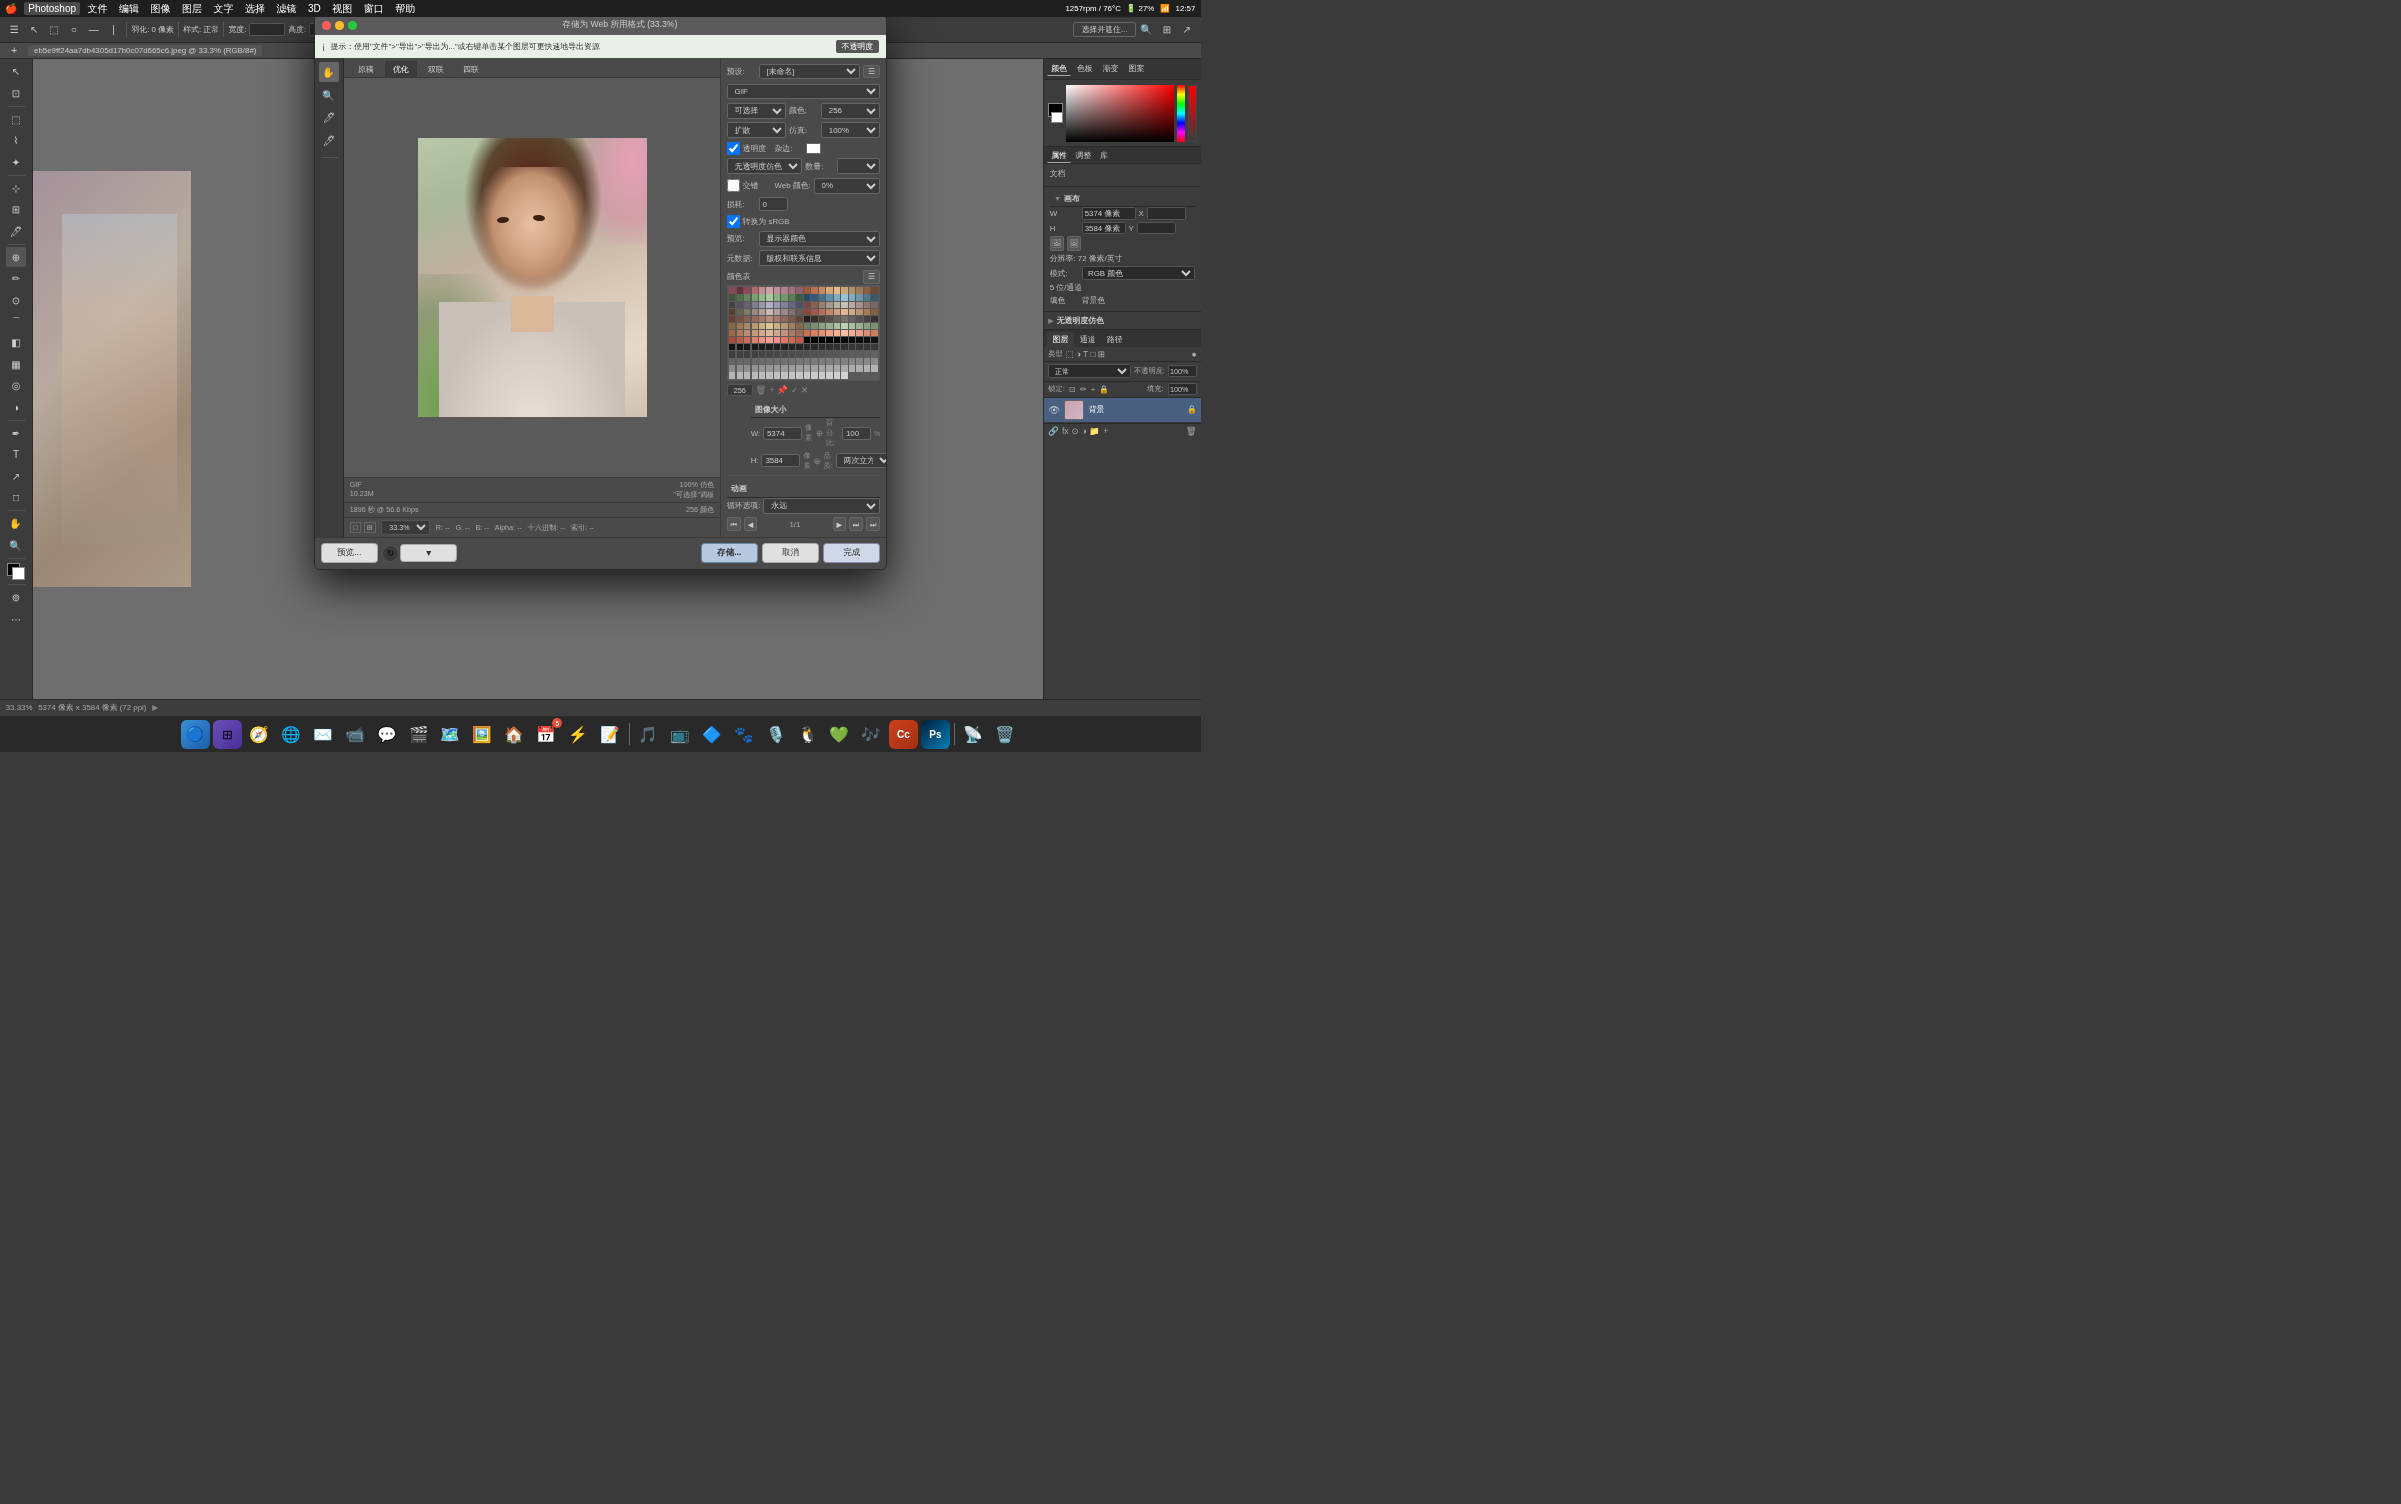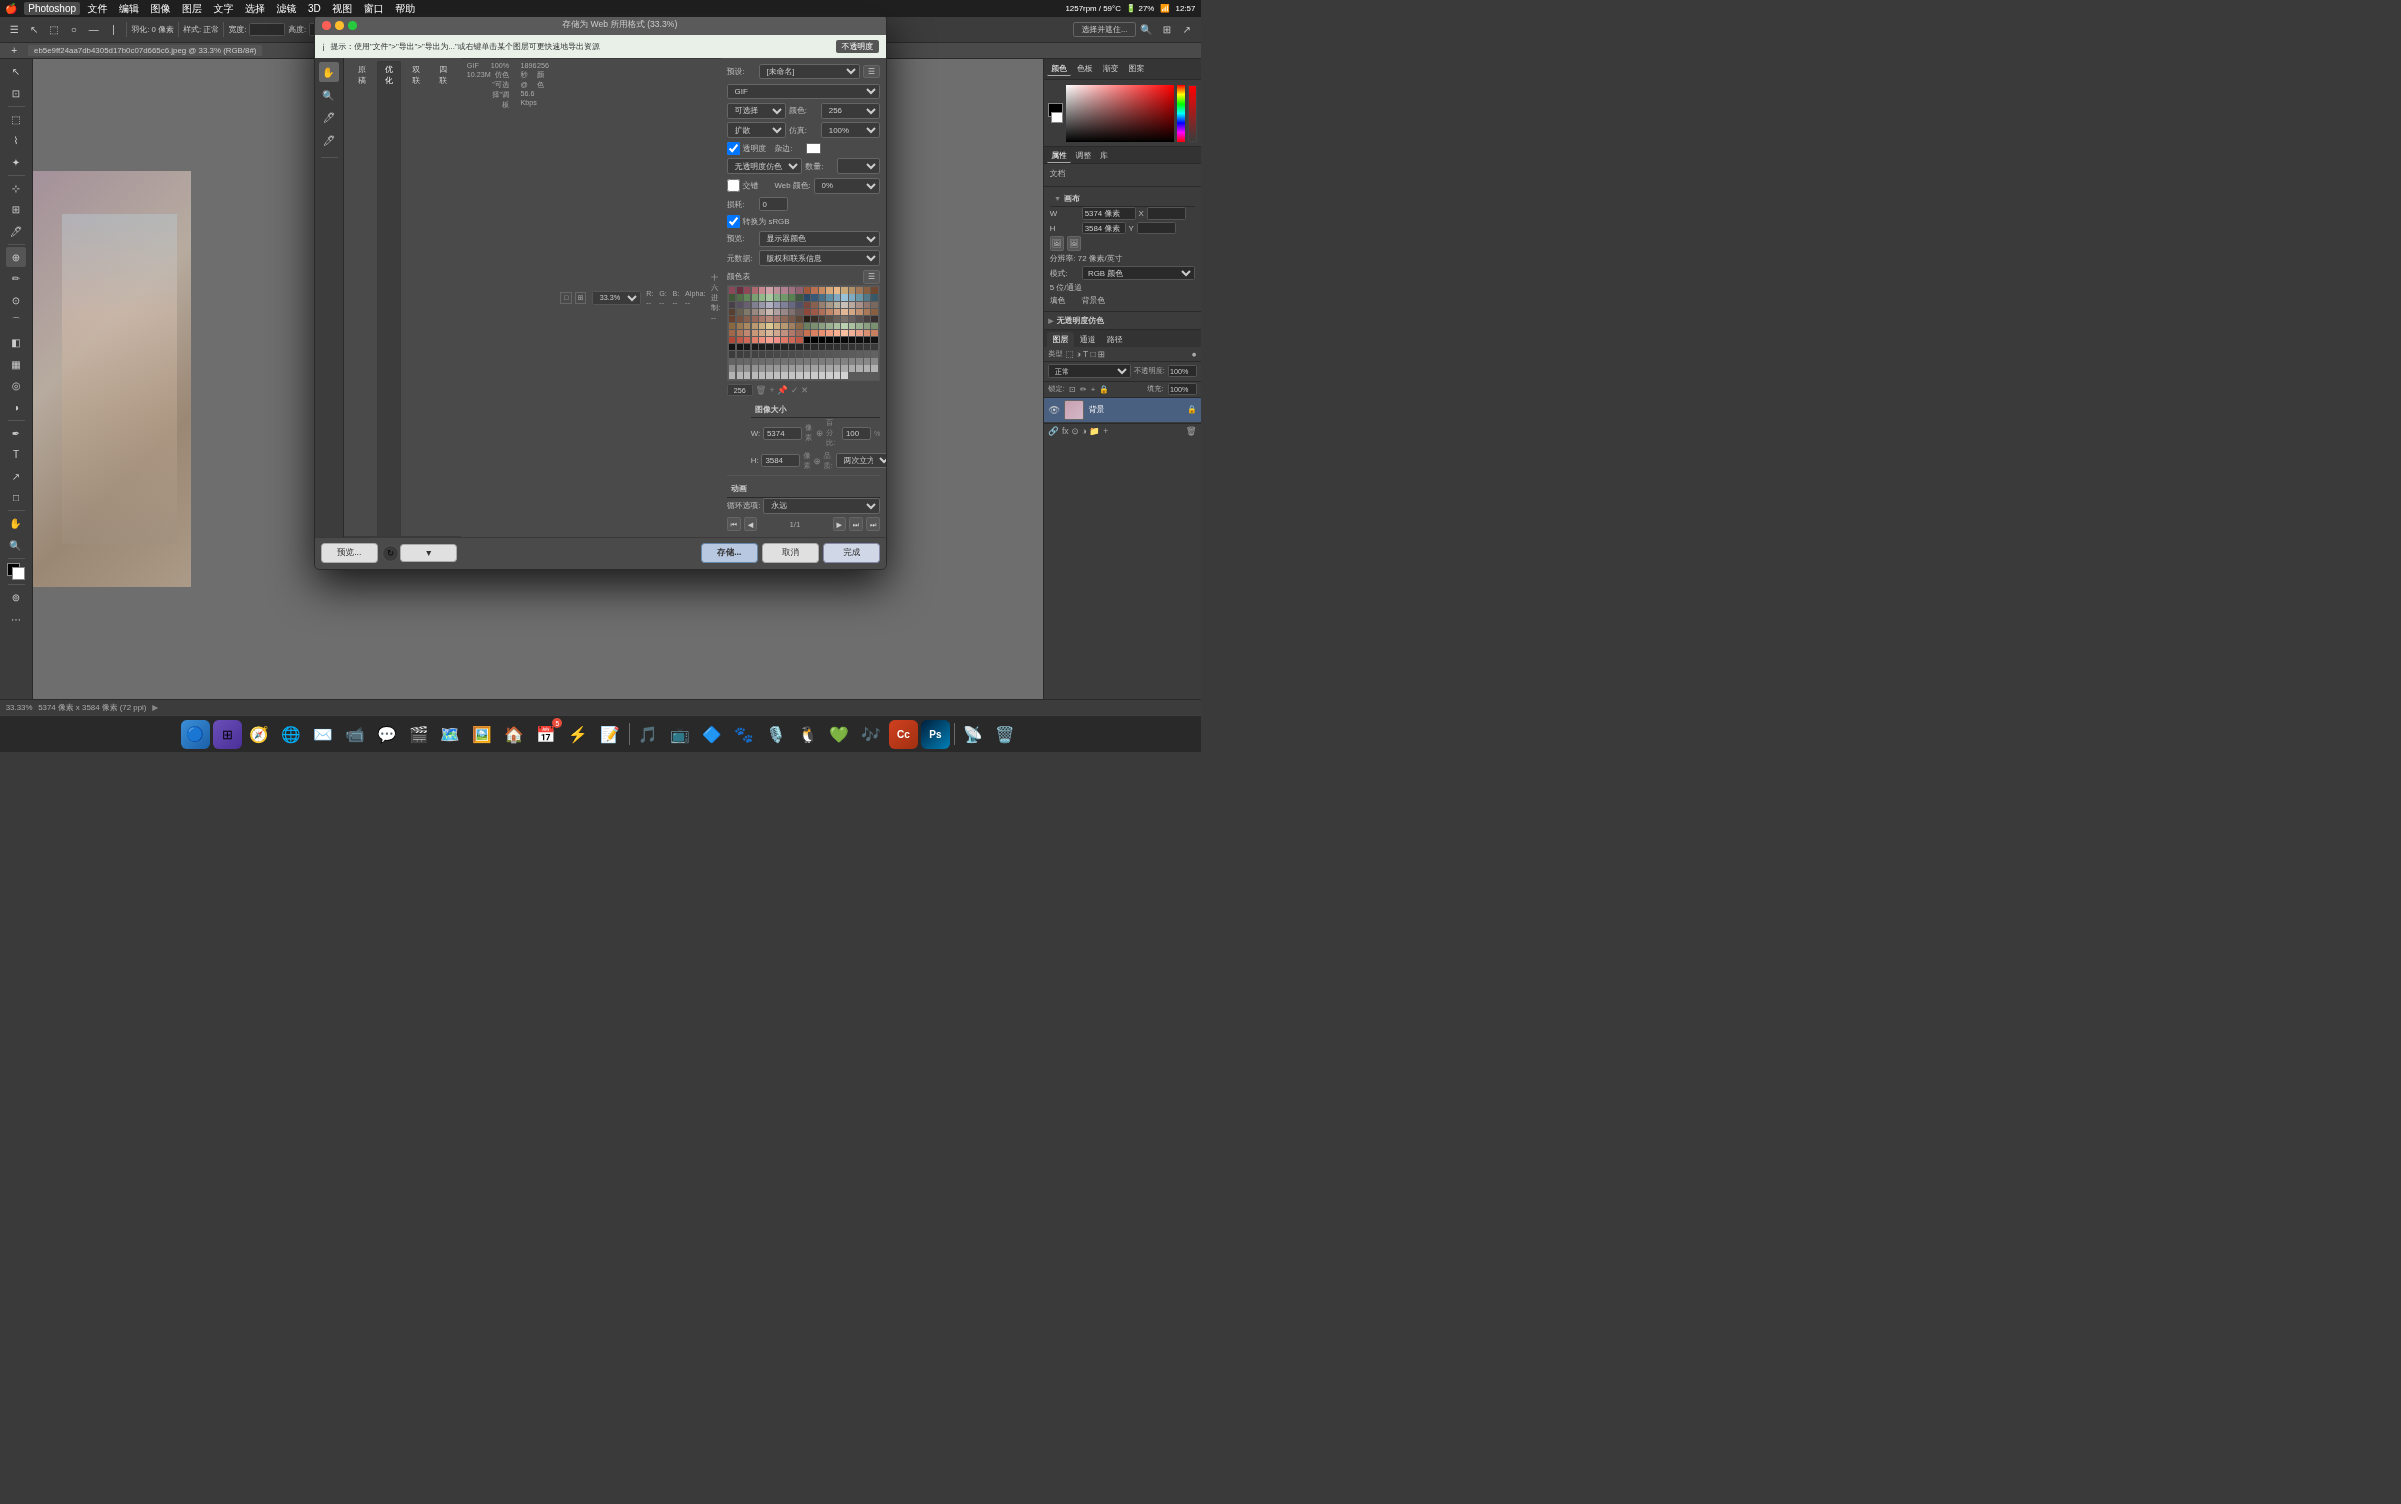"1257rpm / 59°C" span { text: 59 -> 76 }
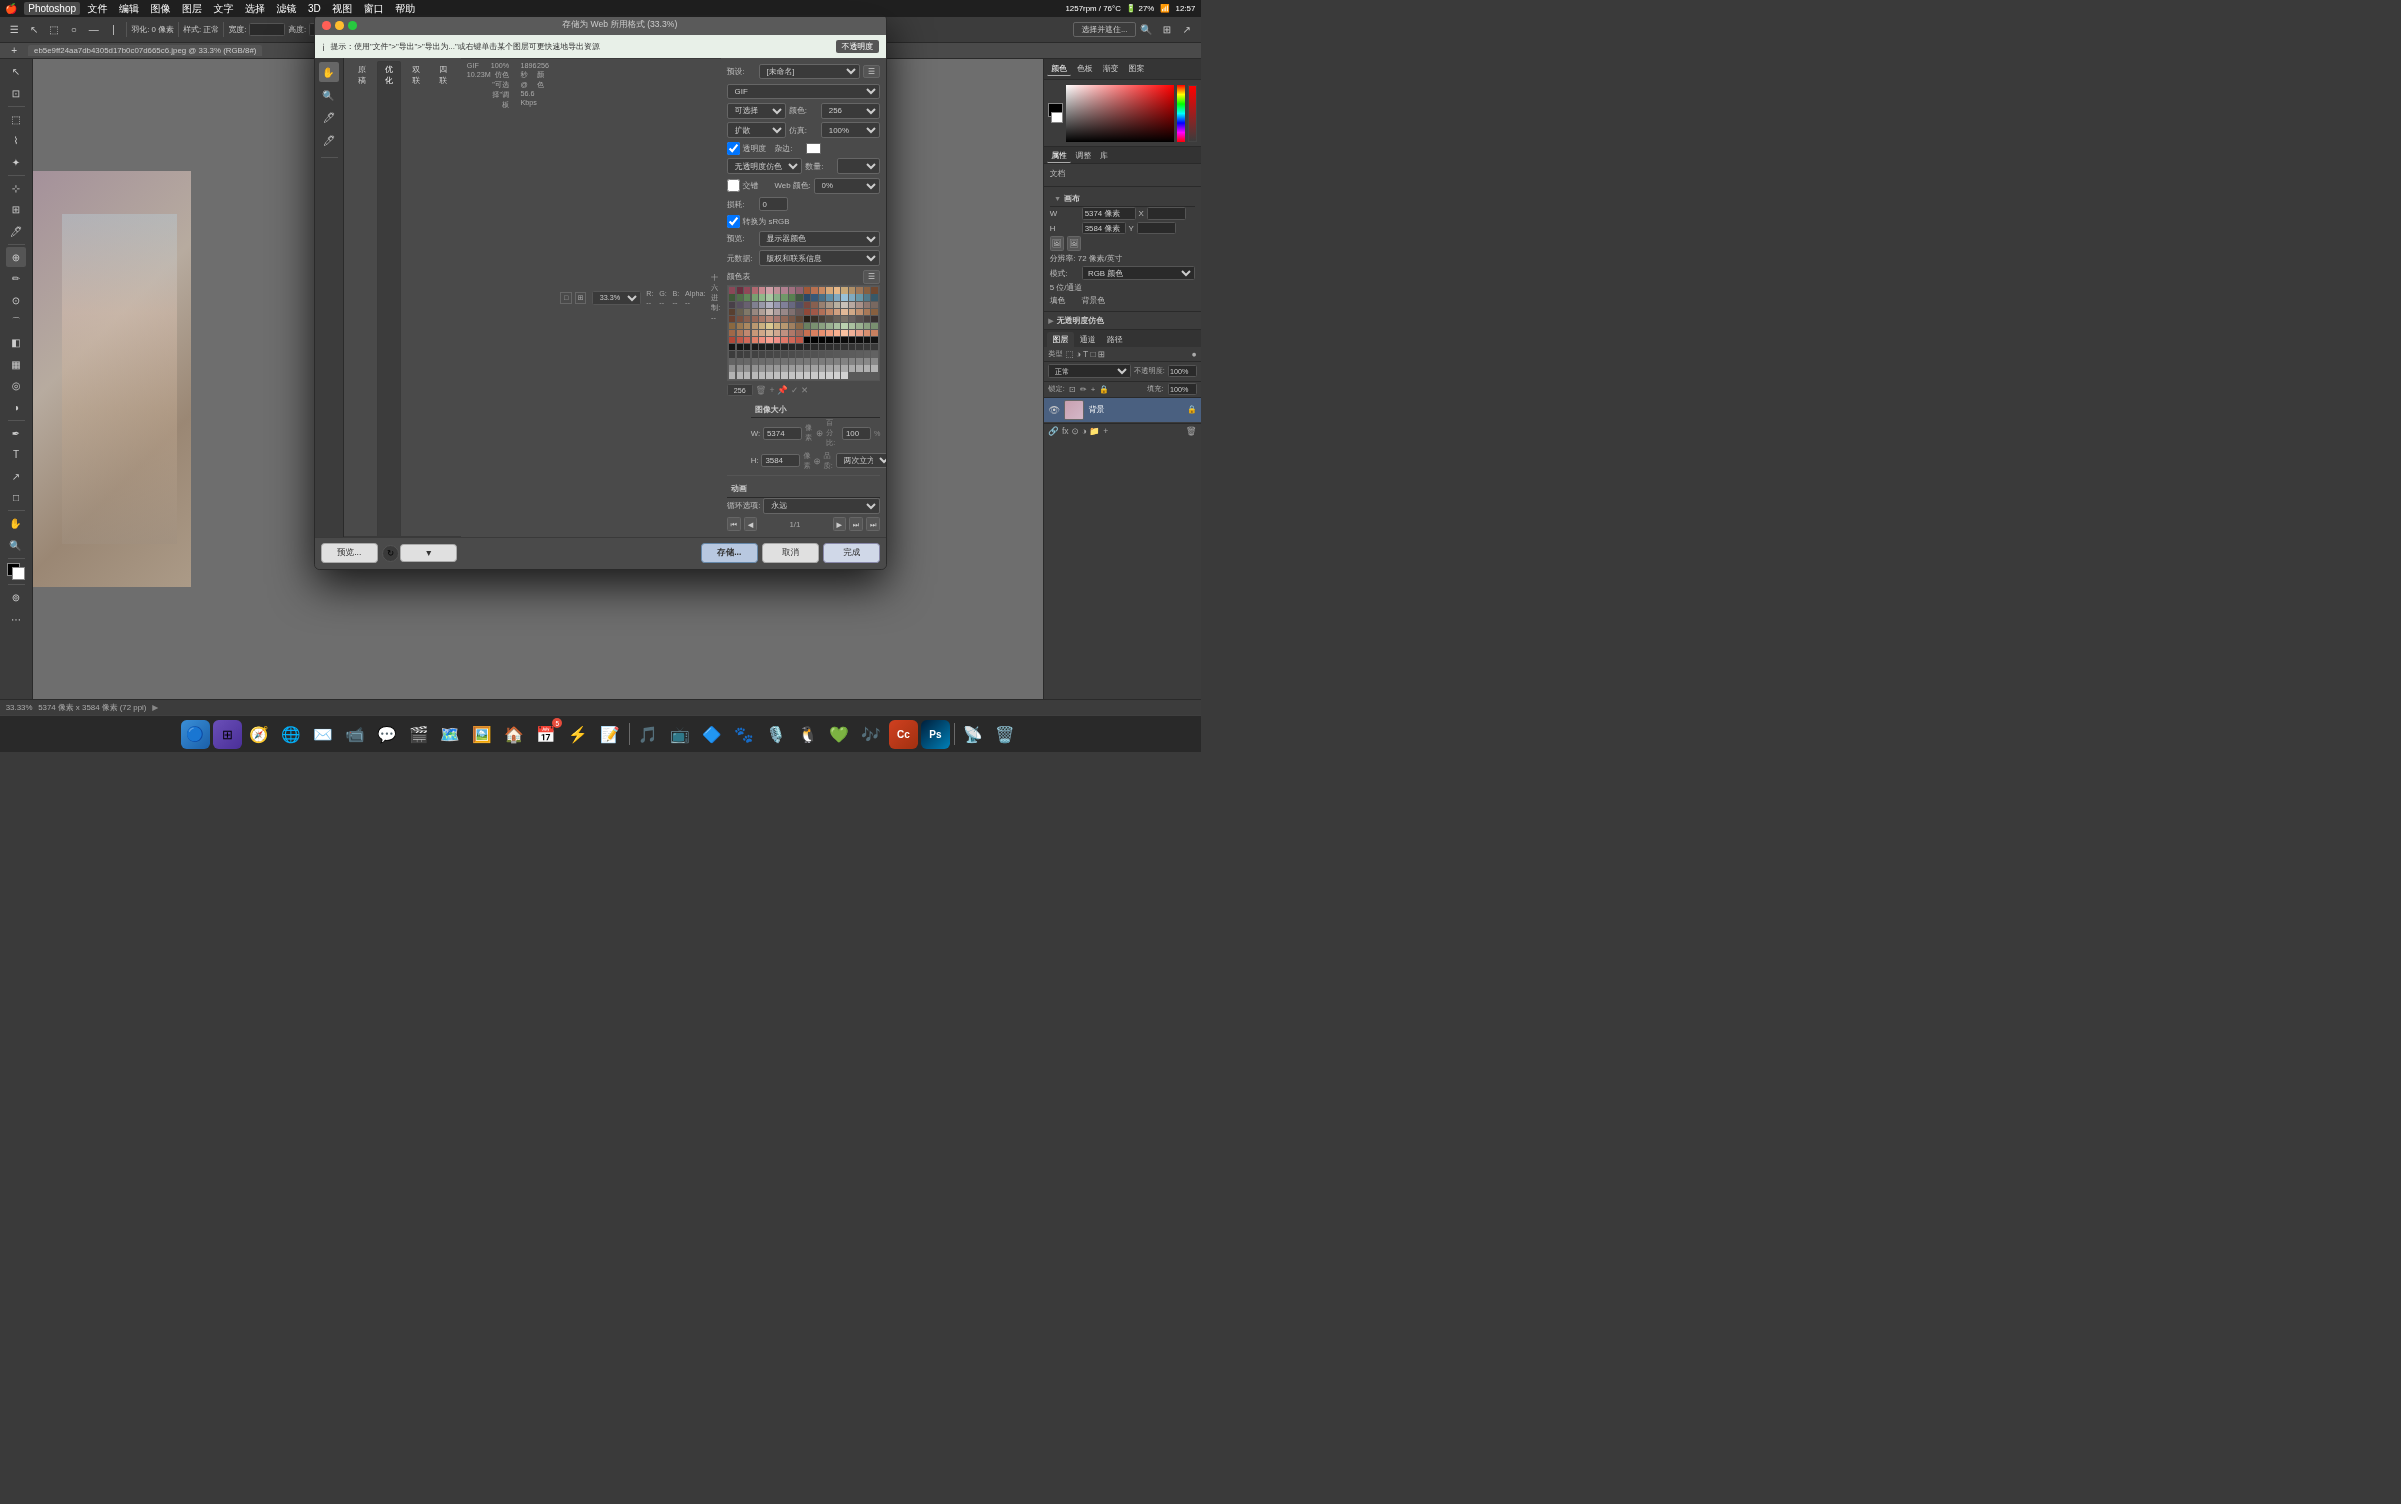"原稿" .dialog-left { flex-direction: row -> column }
